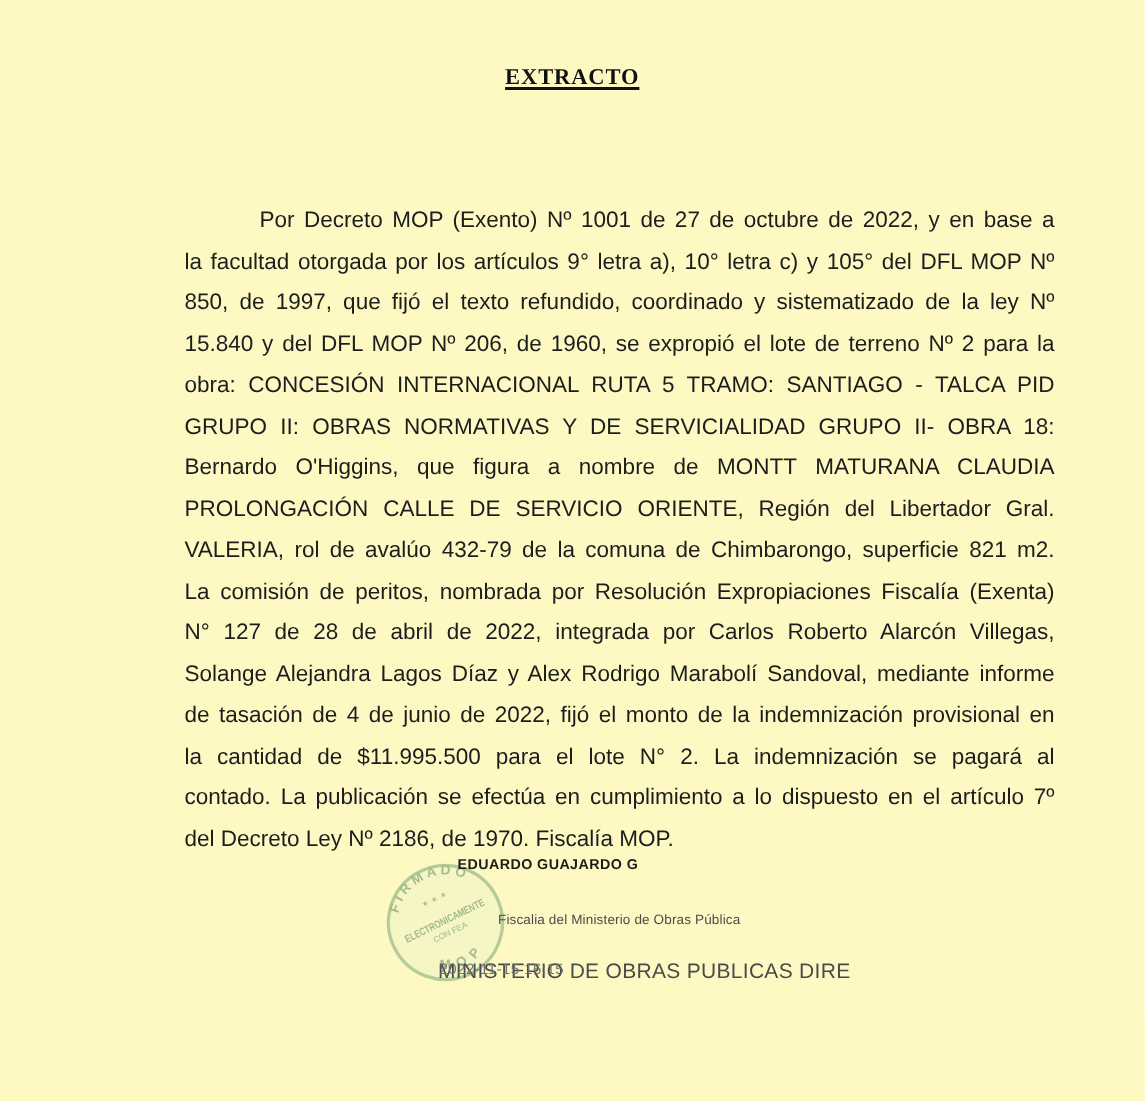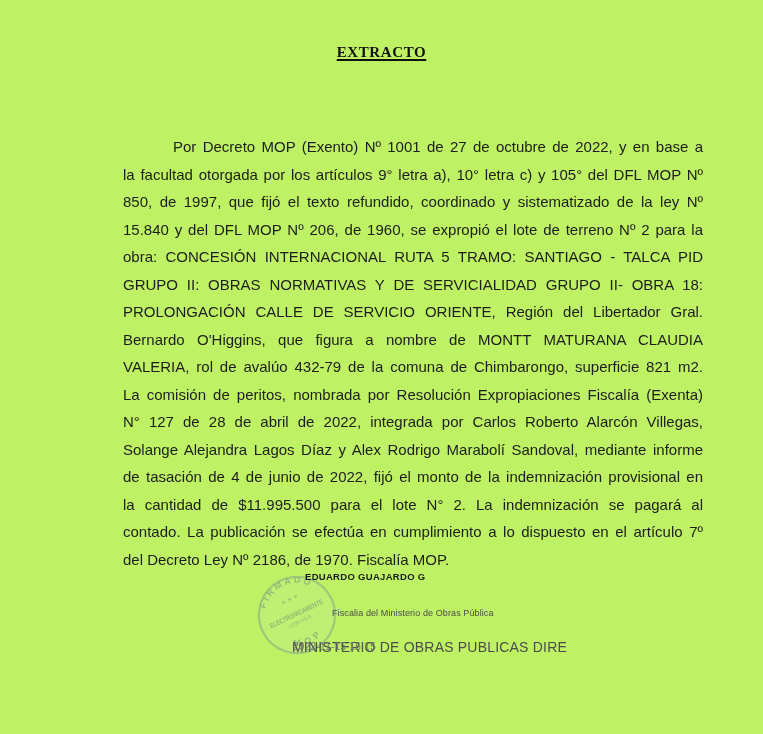"EXTRACTO" .page { background: #bef264 -> #fef9c3 }
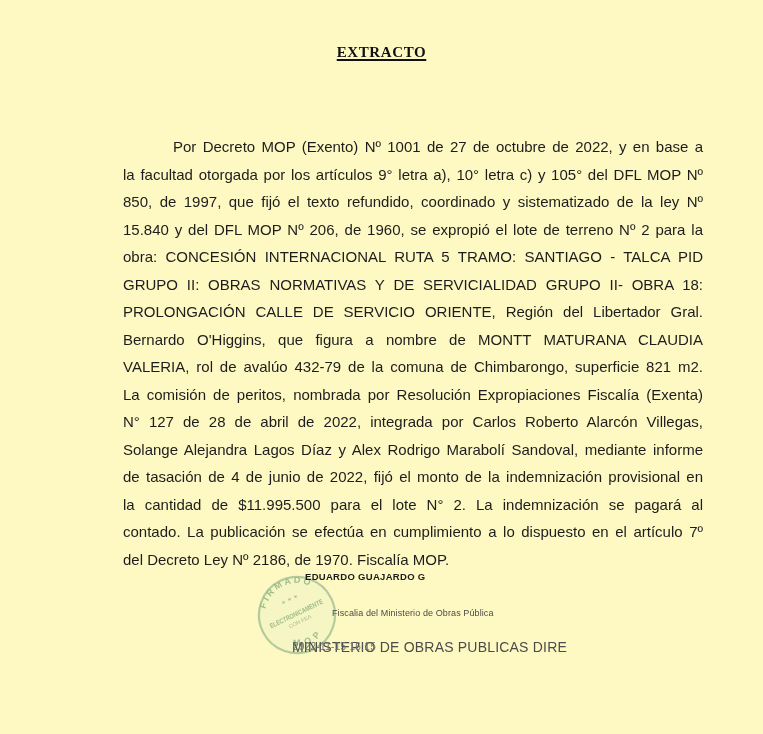"PROLONGACIÓN CALLE DE SERVICIO ORIENTE," div.bline { order: before "Bernardo O'Higgins, que figura a" -> after "Bernardo O'Higgins, que figura a" }
